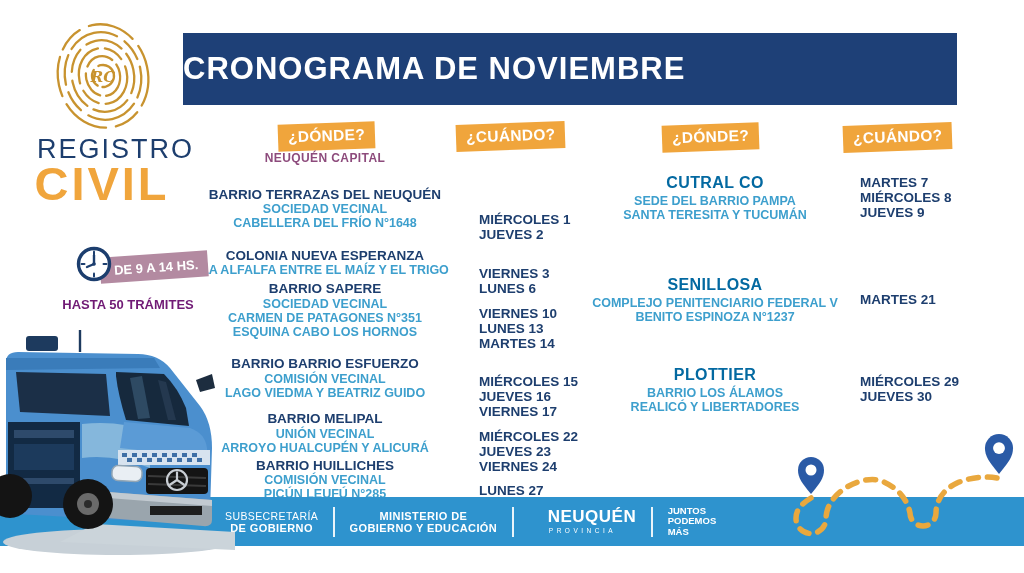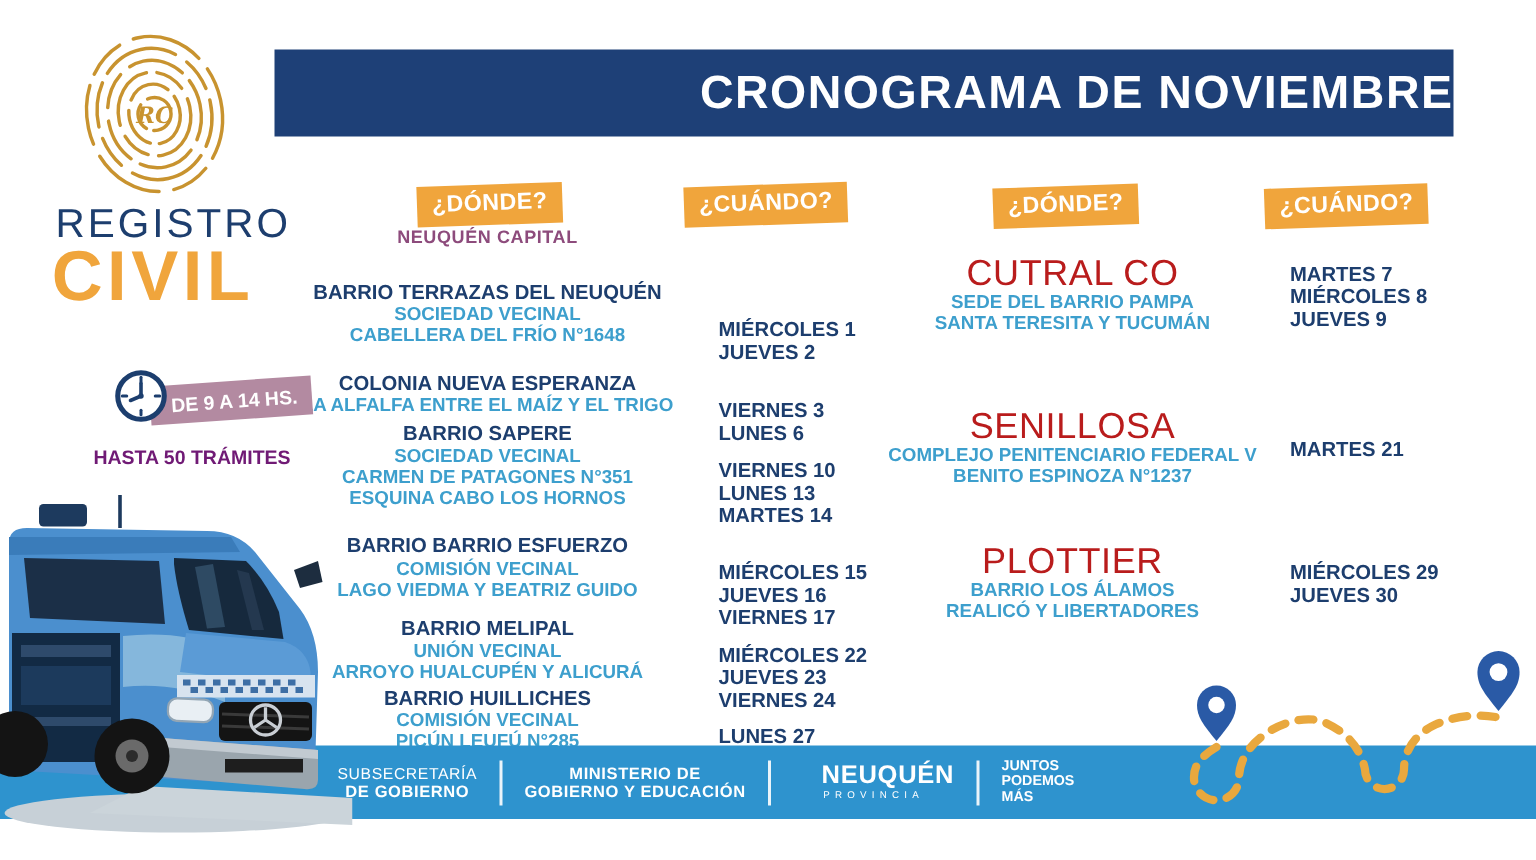"CRONOGRAMA DE NOVIEMBRE" .banner { height: 58px -> 72px; justify-content: flex-end -> flex-start; padding-left: 12px -> none }
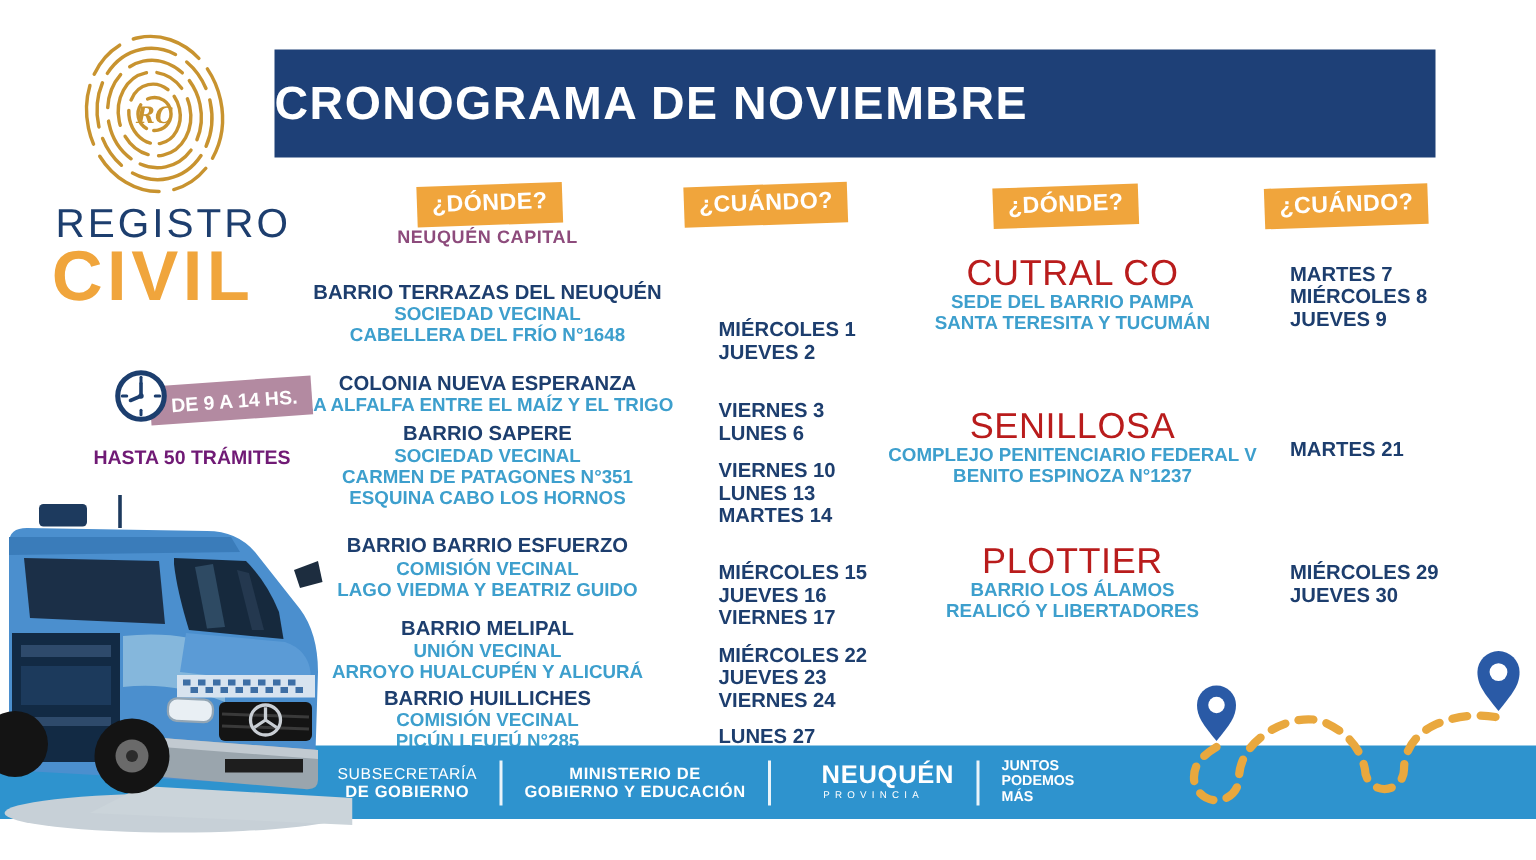"CUTRAL CO" .row-city { color: #b91c1c -> #0369a1; font-size: 24px -> 16px; font-weight: 400 -> 700 }
